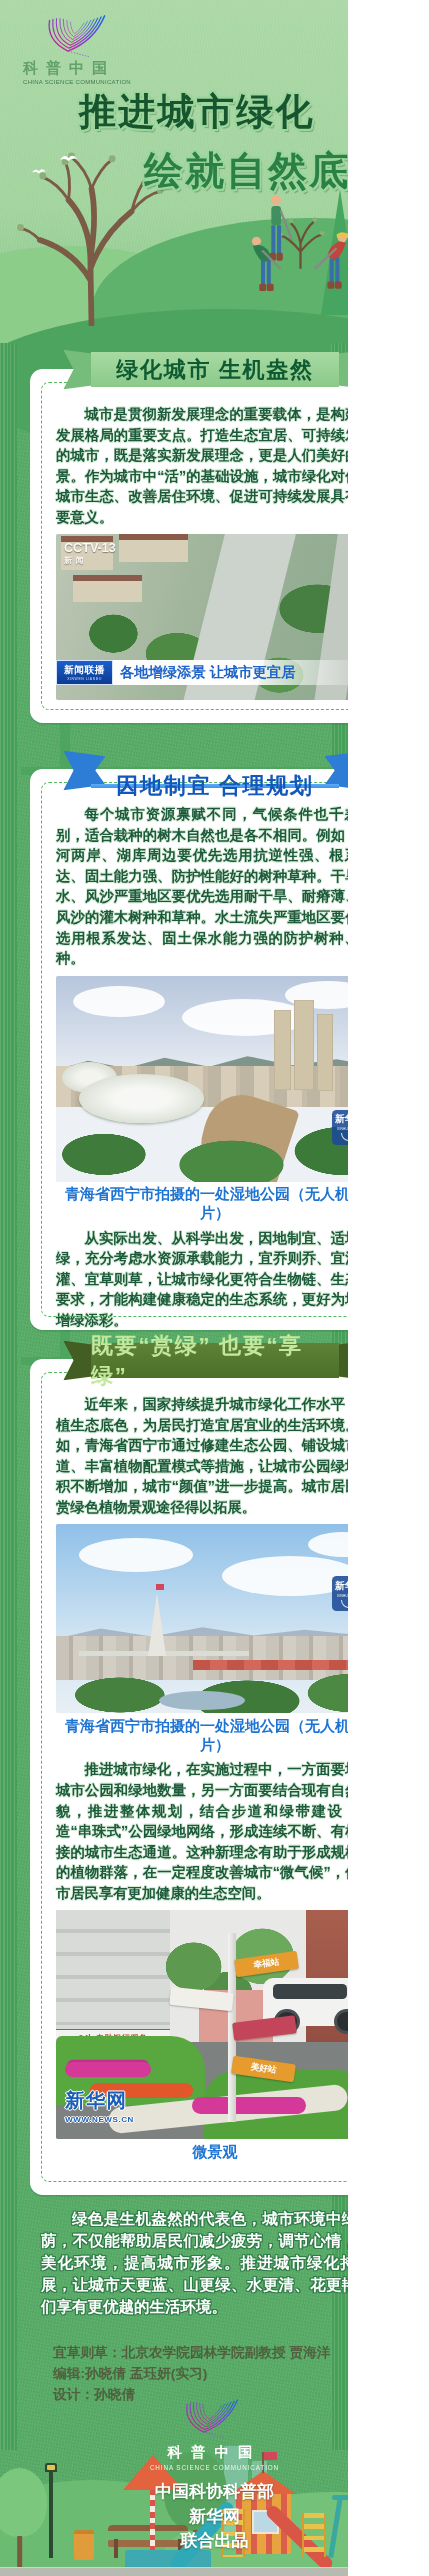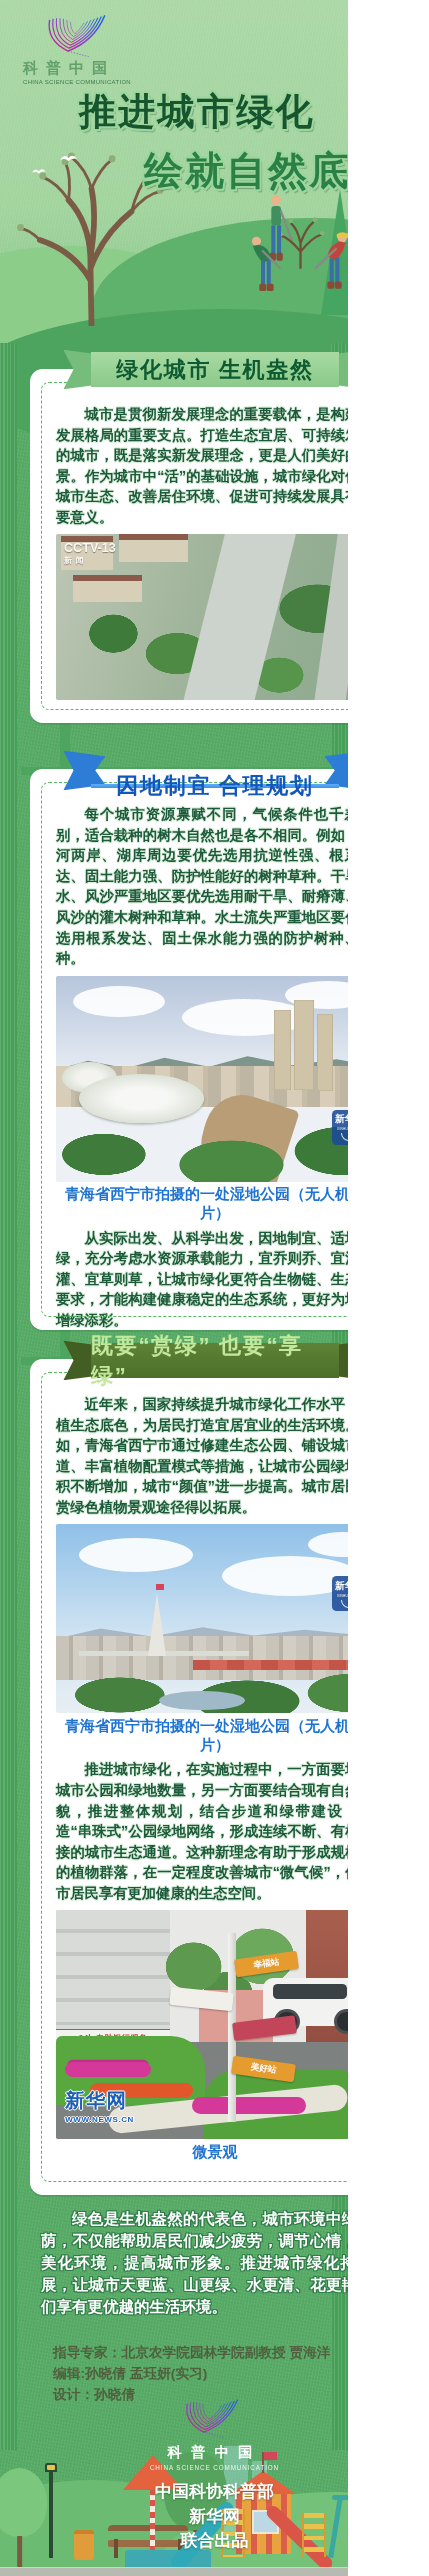"新闻联播" div.newsbar { html: none -> <div> <div> <b>新闻联播</b> <i>XINWEN LIANBO</i> </div> <div>各地增绿添景 让城市更宜居</div> </div> }
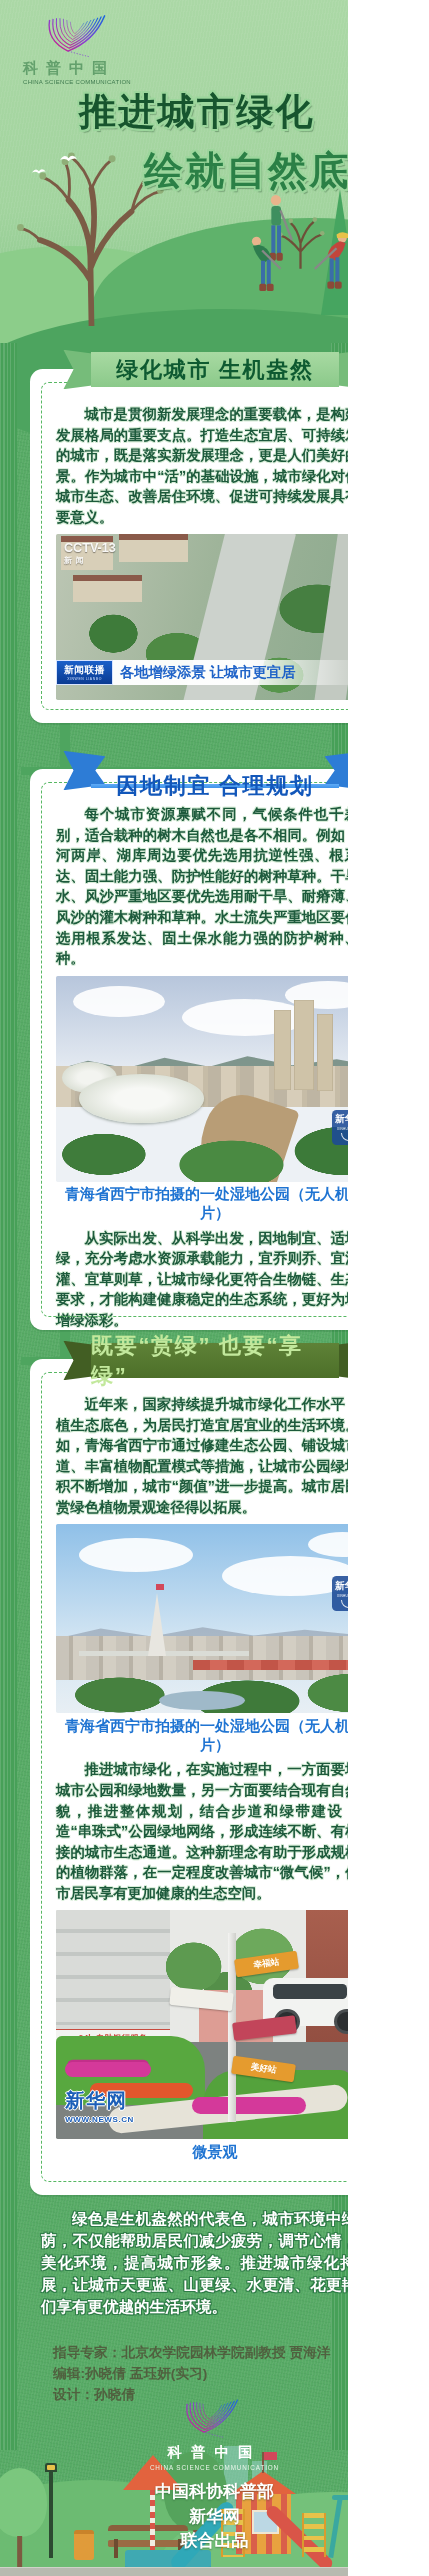"指导专家：北京农学院园林学院副教授 贾海洋" div.credit { text: 指导专家 -> 宜草则草 }
